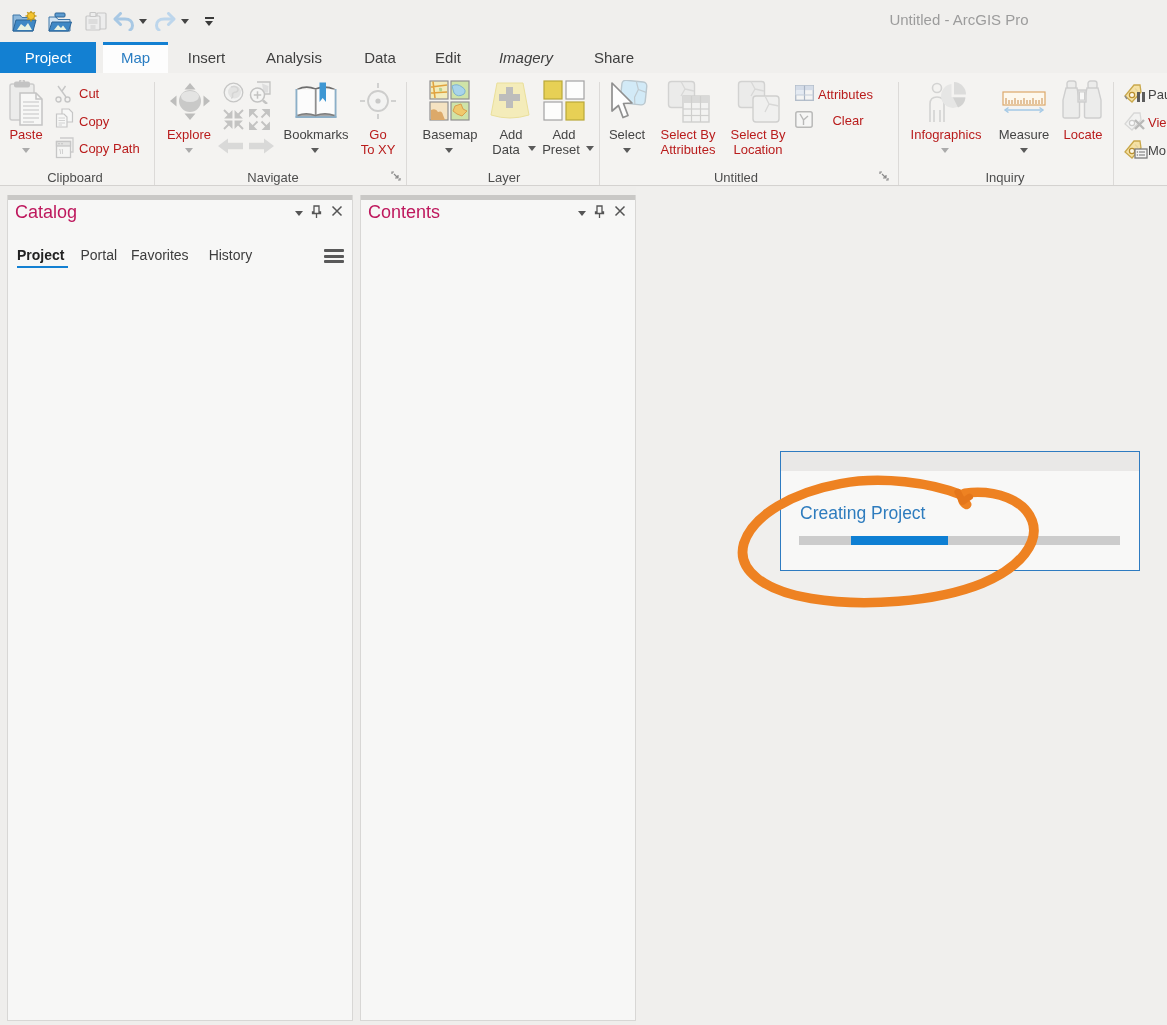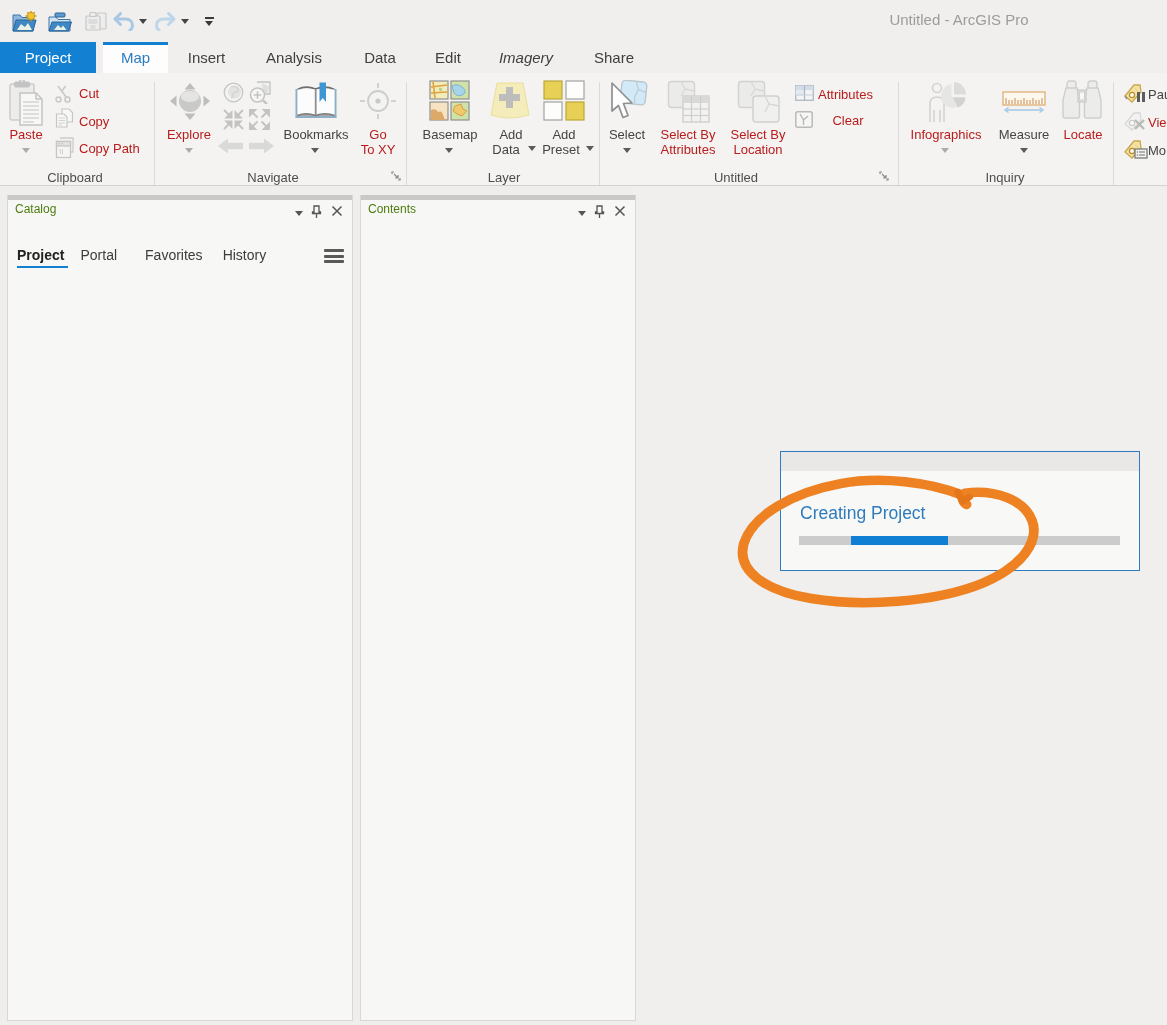"Catalog" .ptitle { color: #4d7c0f -> #be185d; font-size: 12px -> 18px }
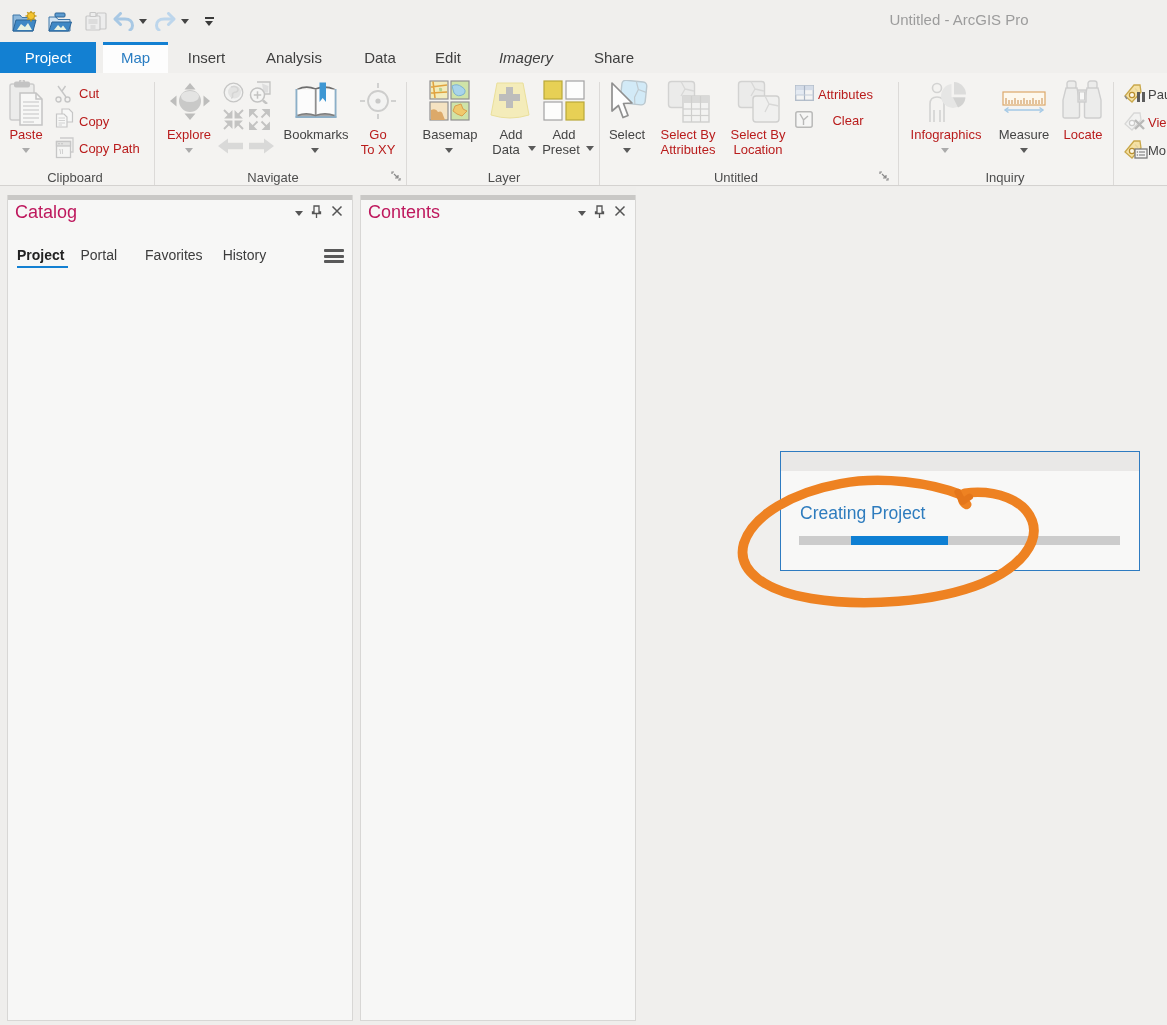"Favorites" span { margin-left: 28px -> 14px }
